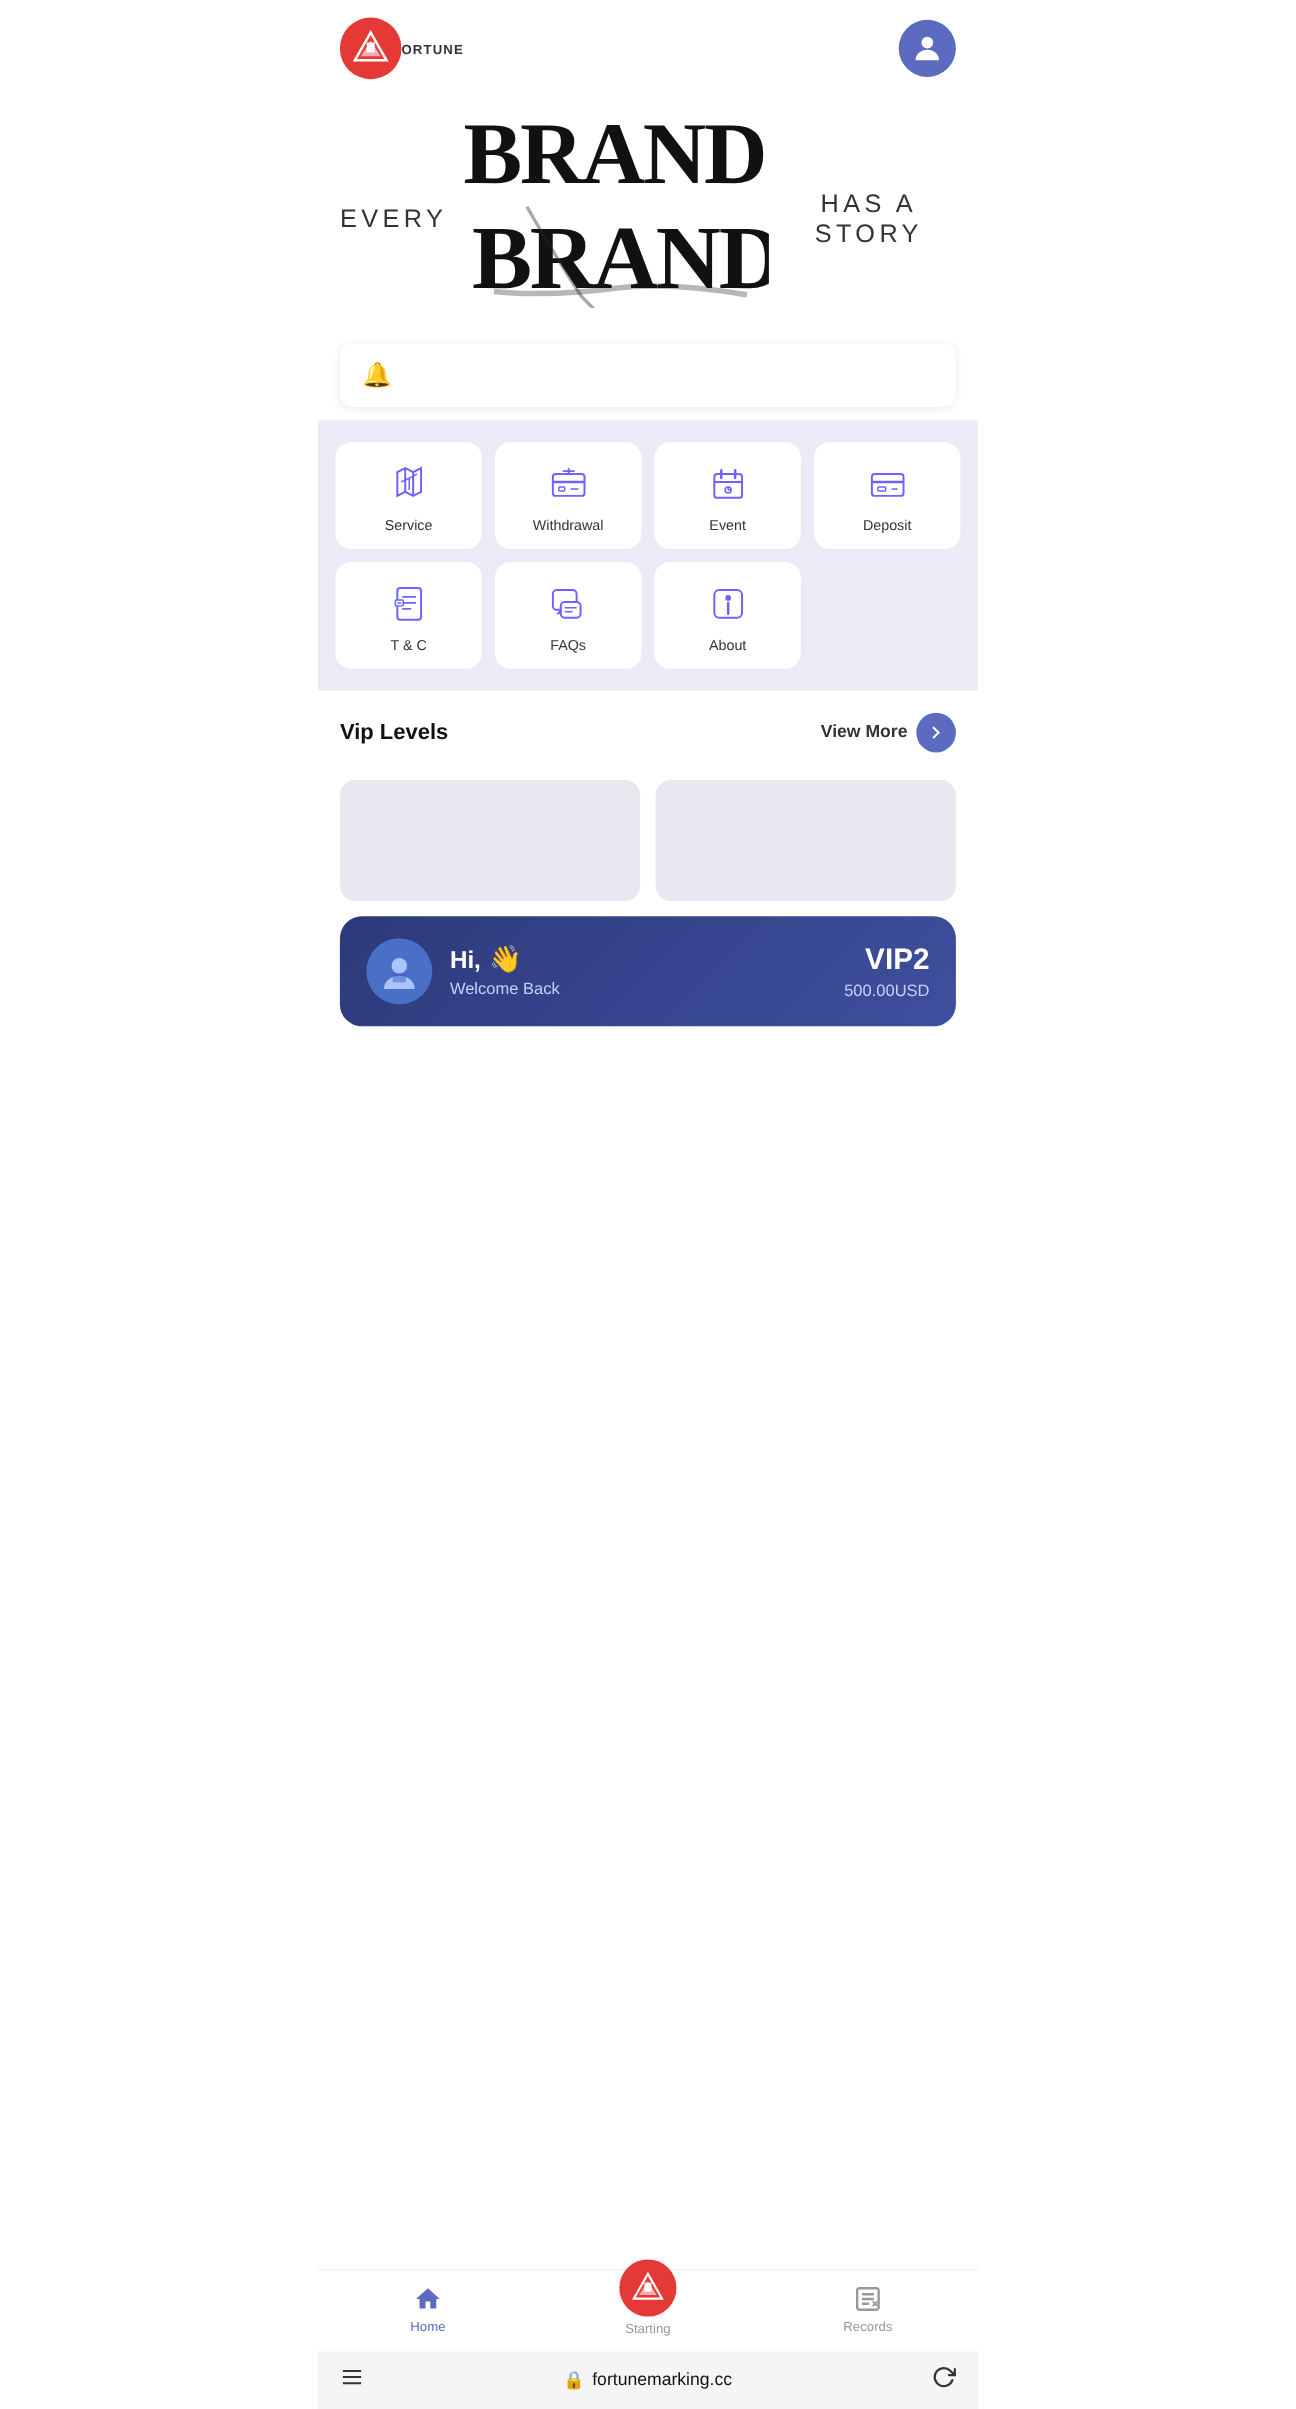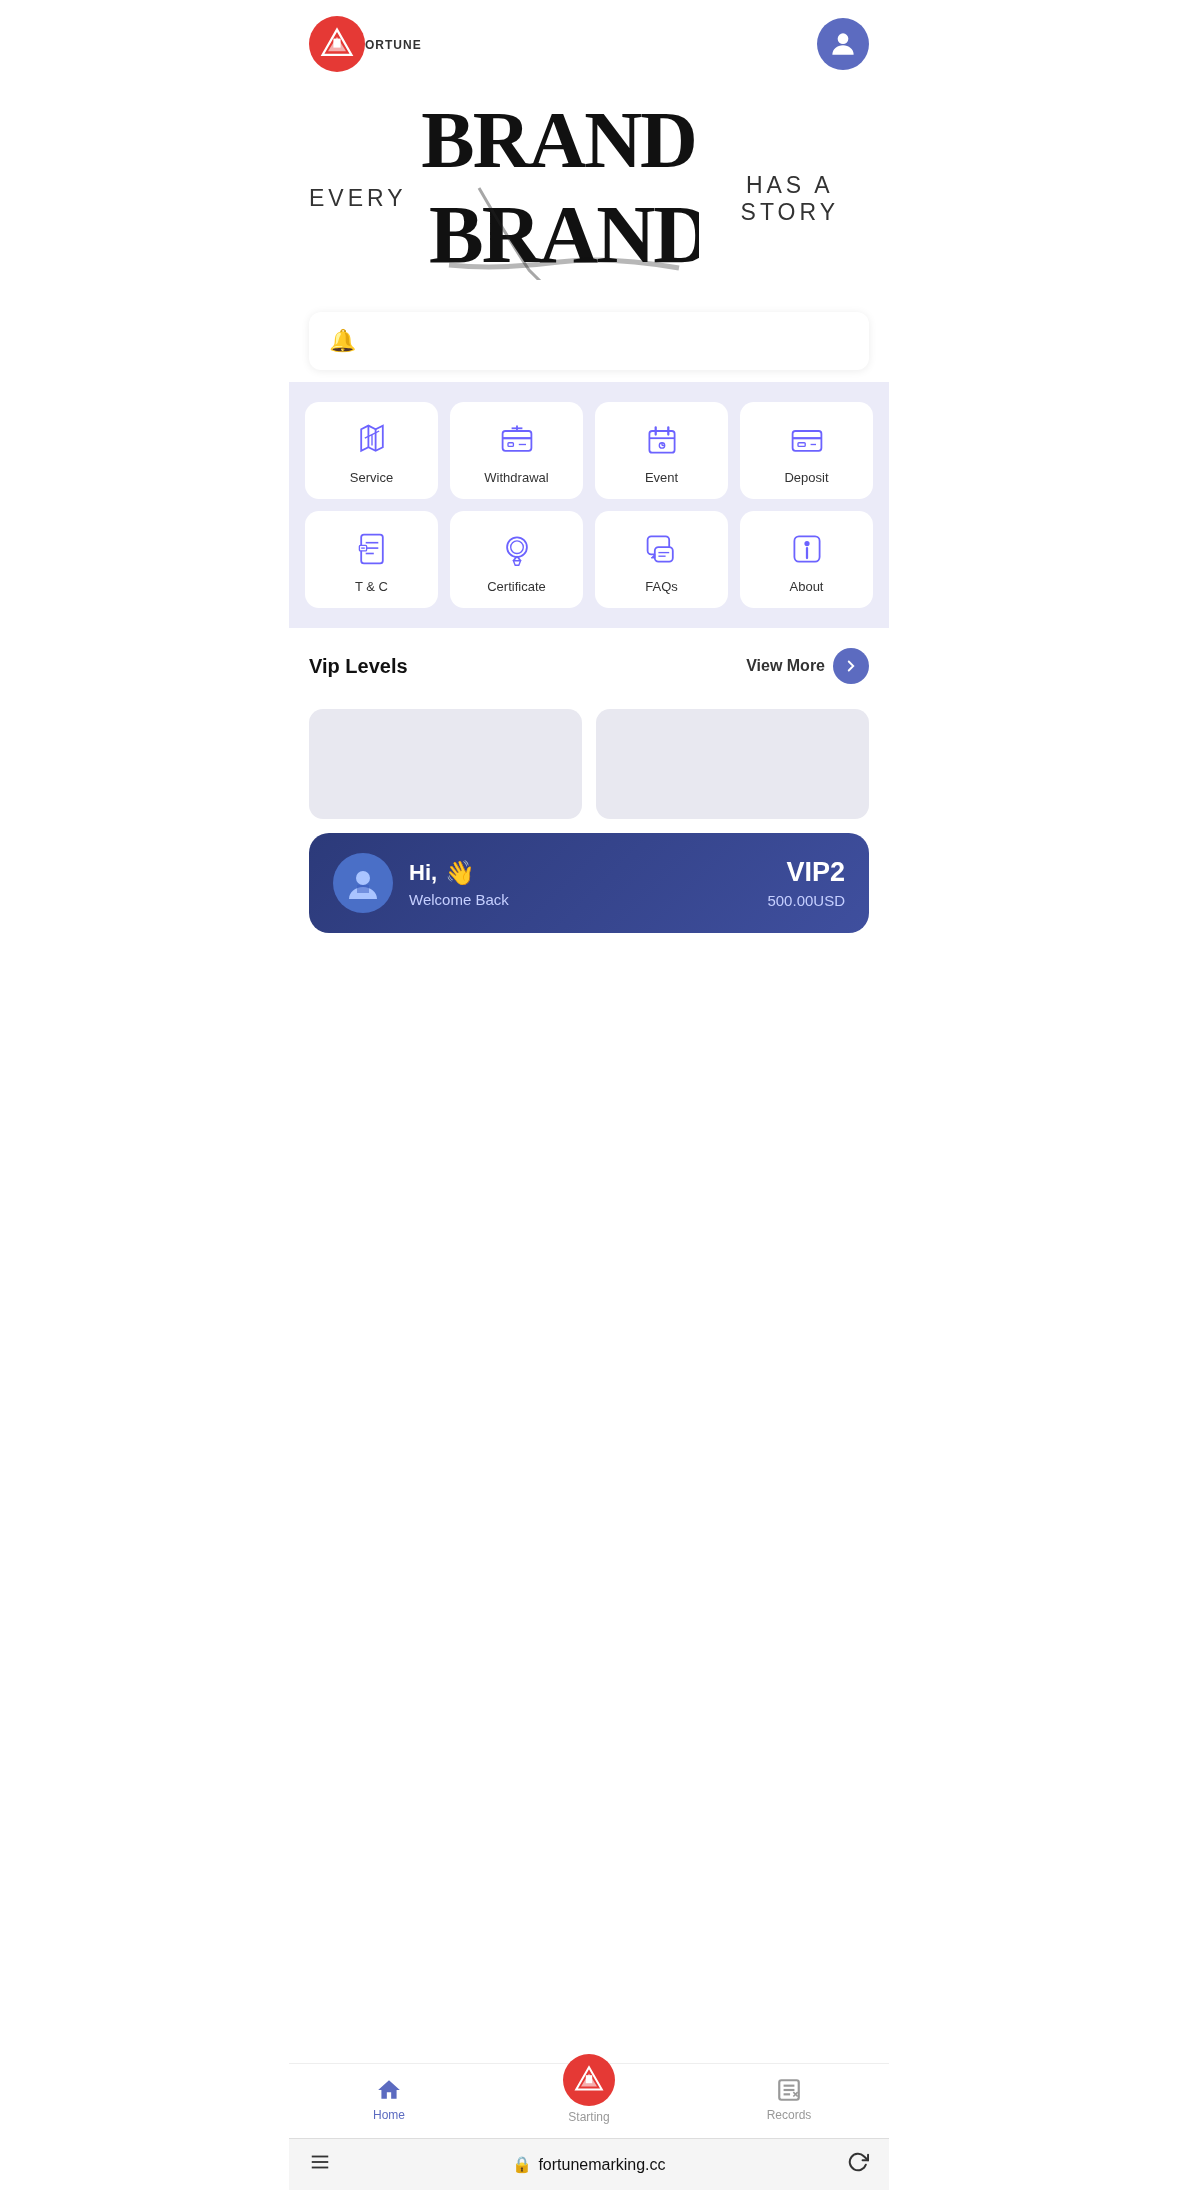"Certificate" div.service-item { html: <div> <div> <svg> <circle></circle> <circle></circle> <line></line> <line></line> <polygon></polygon> </svg> </div> <span>Certificate</span> </div> -> none }
